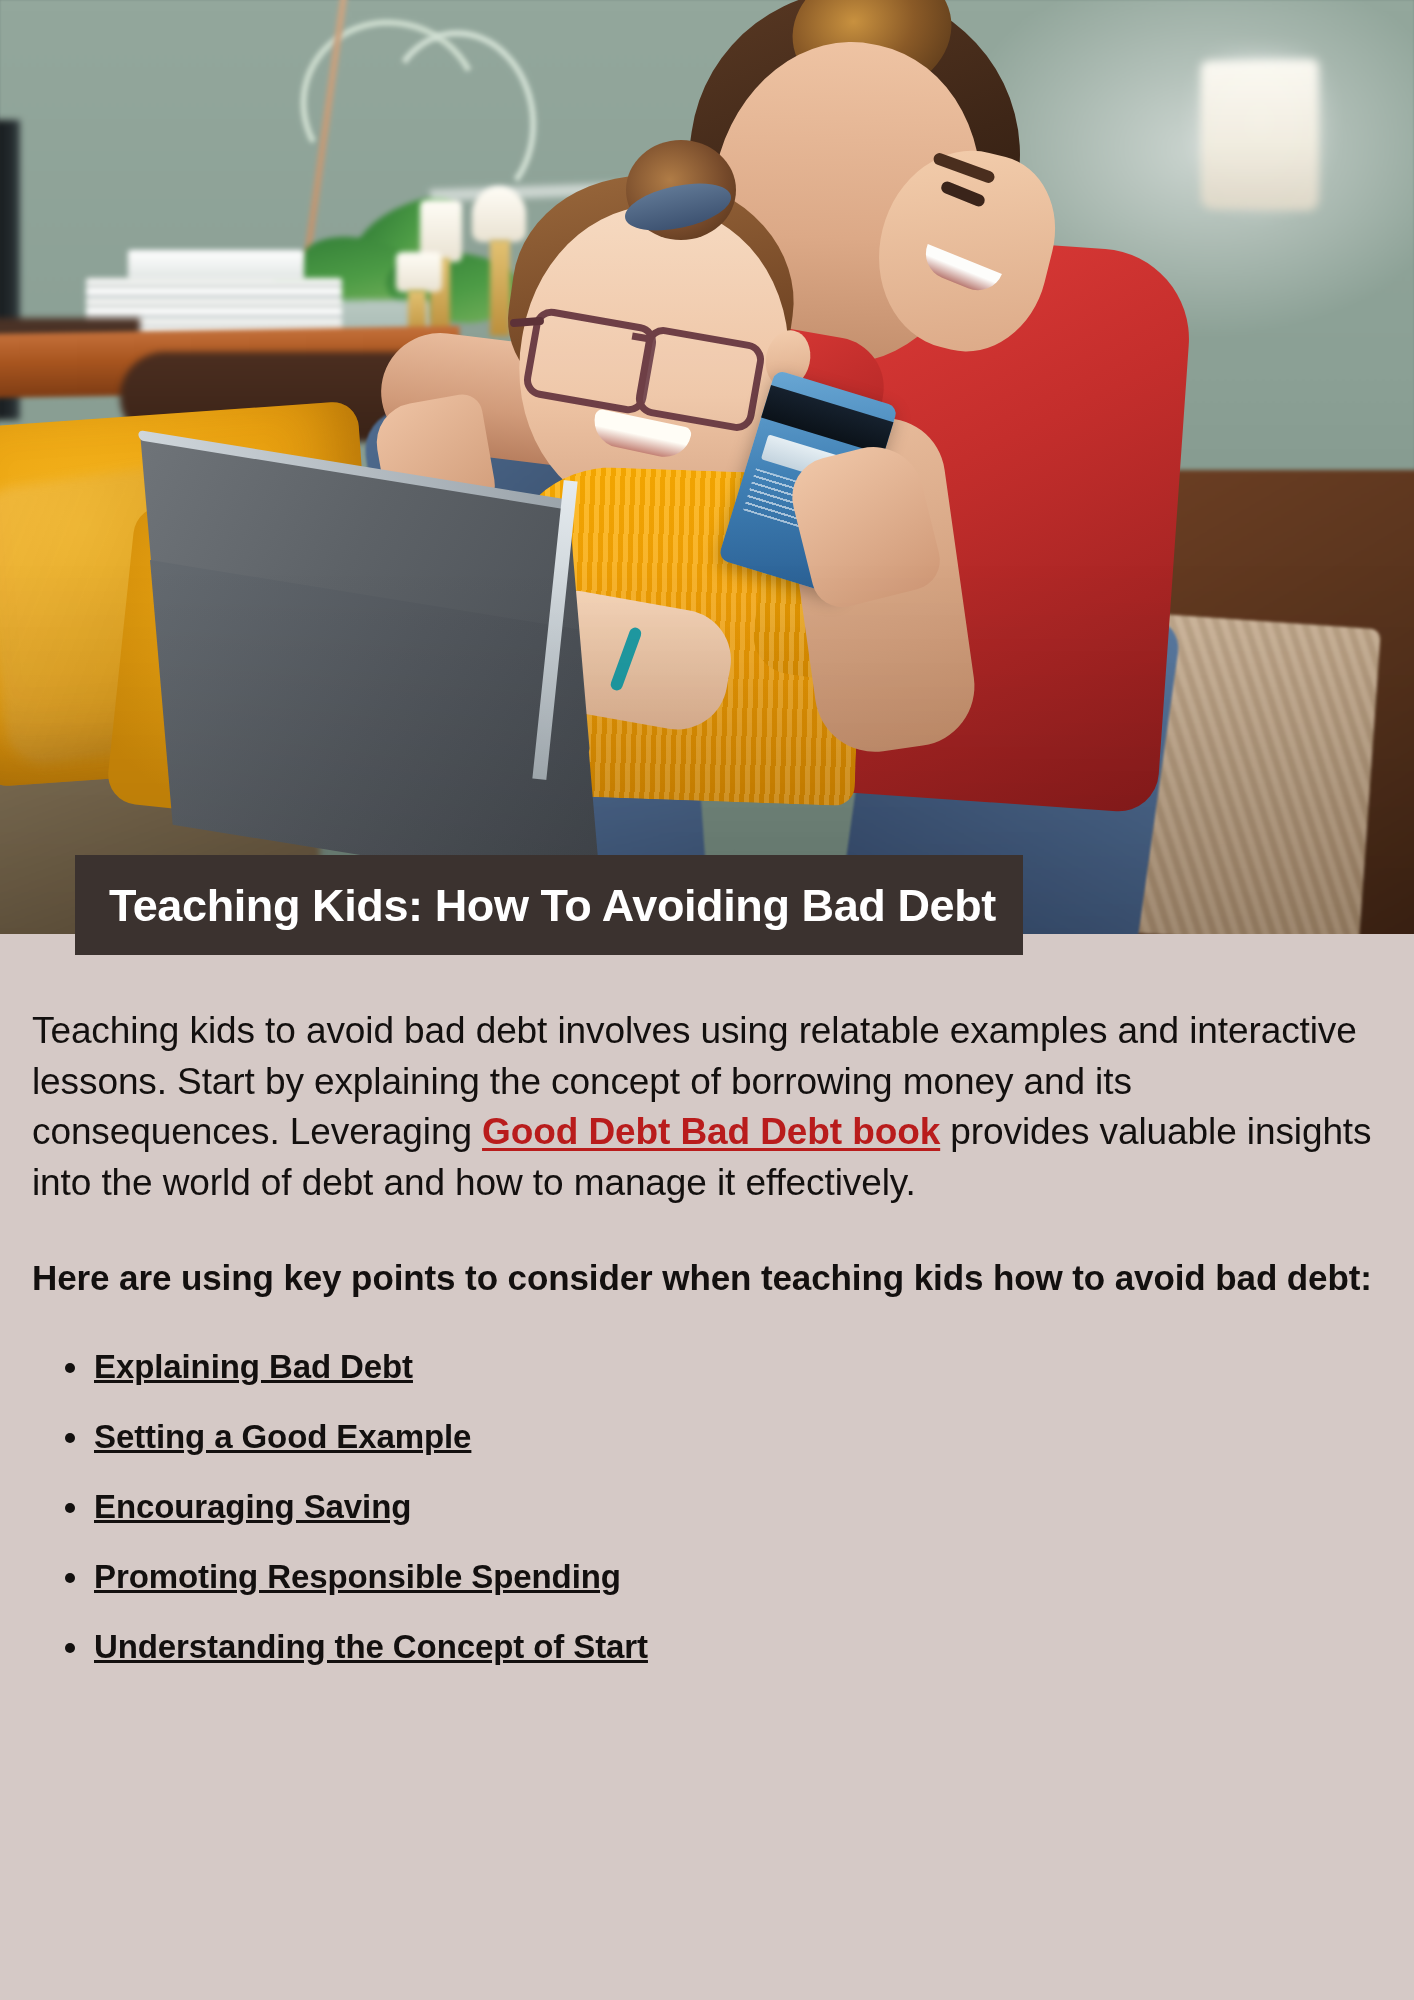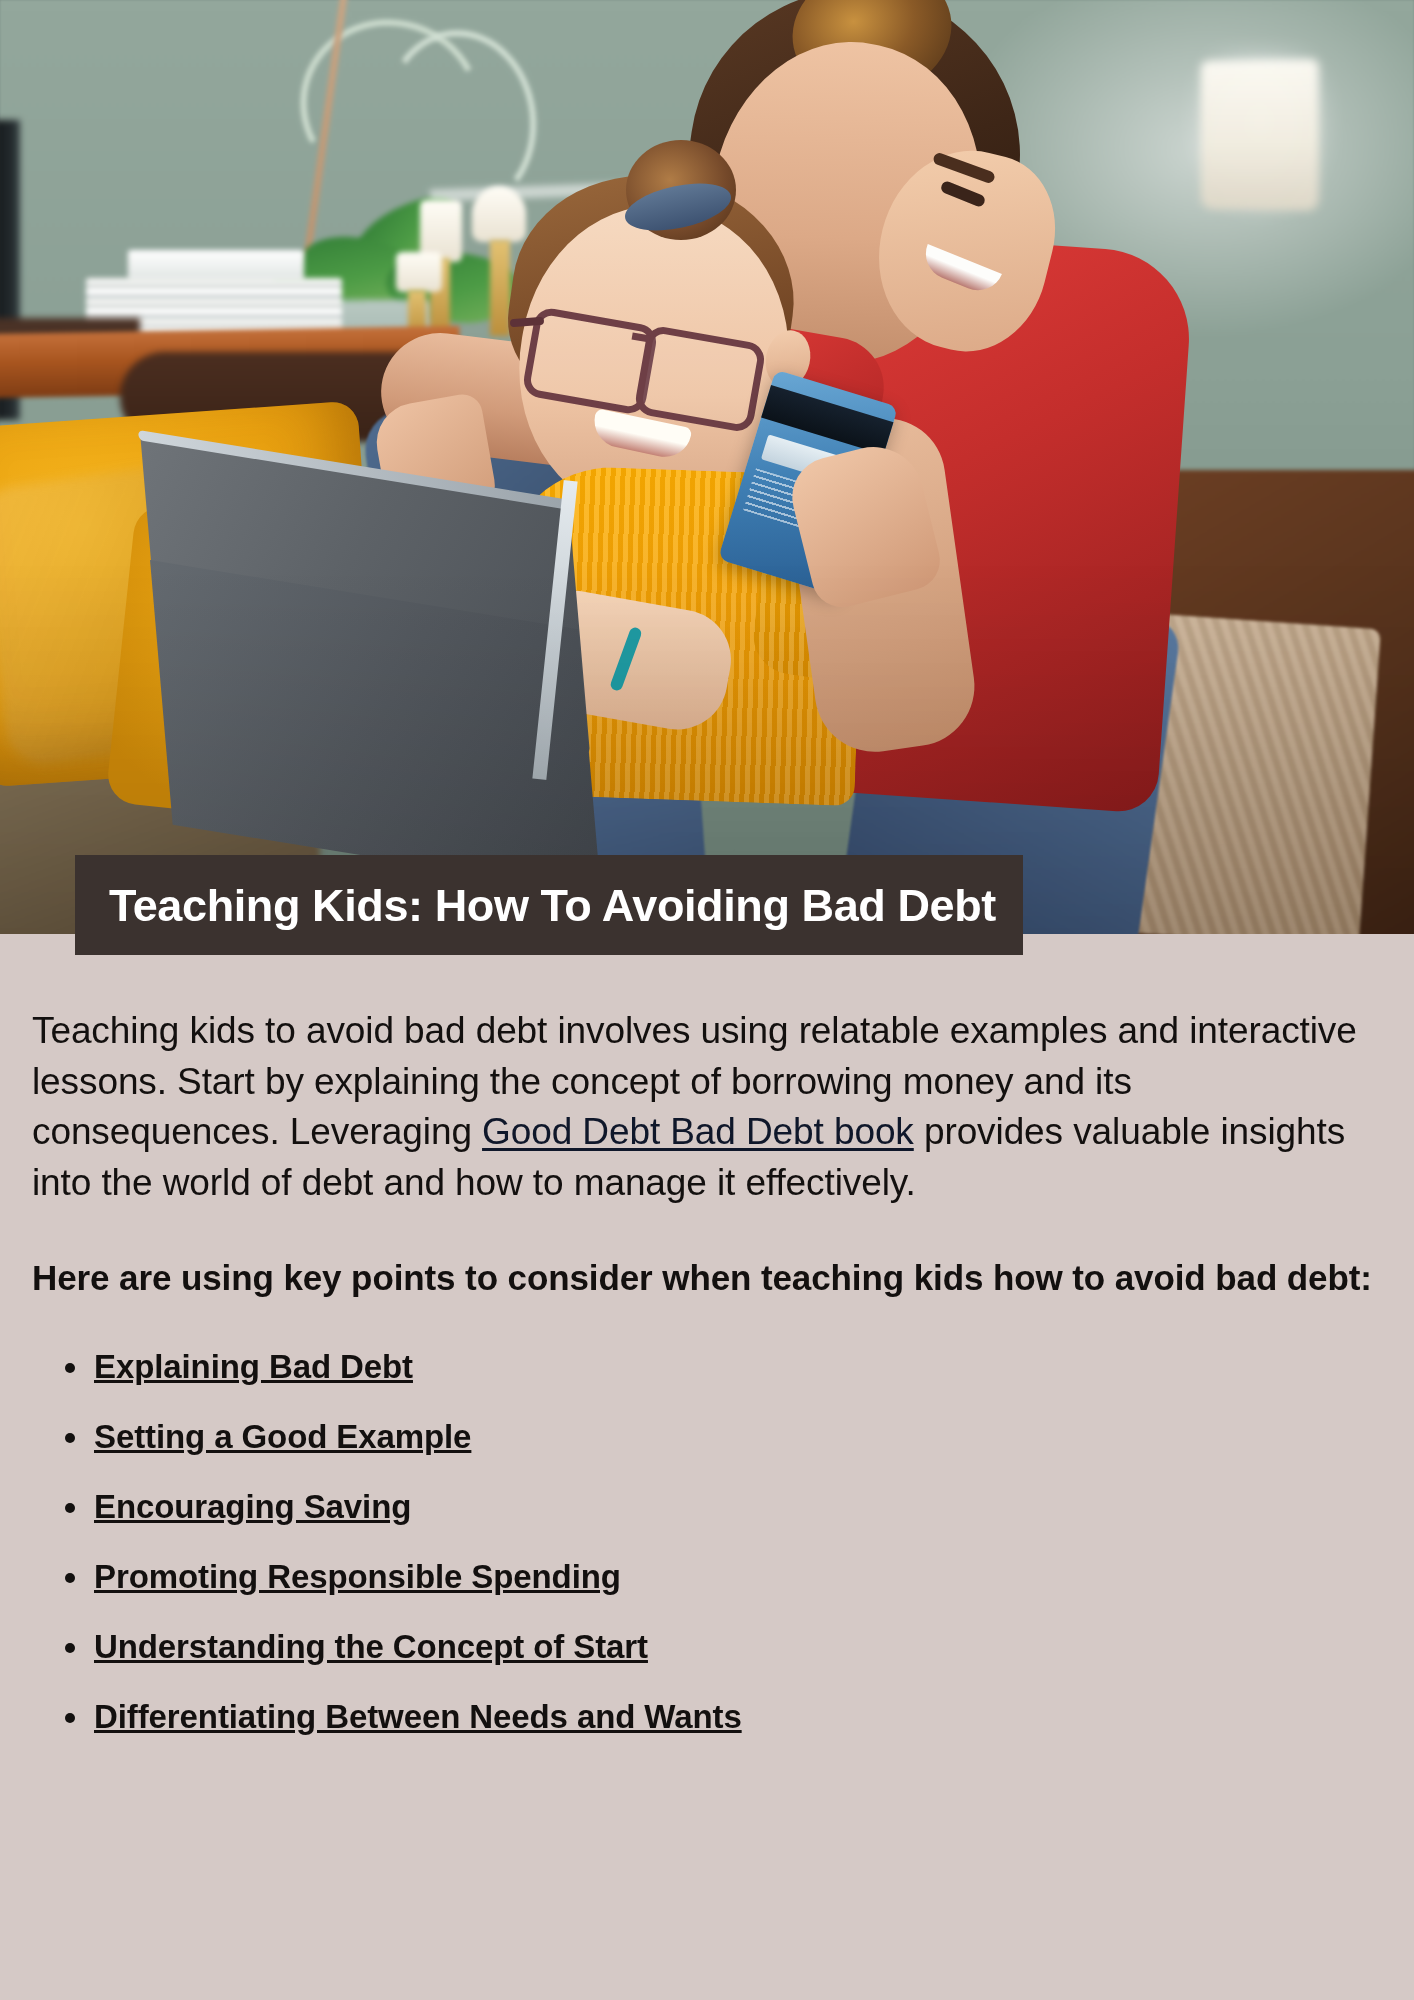"Good Debt Bad Debt book" .para .booklink { color: #0f172a -> #b91c1c; font-weight: normal -> bold }
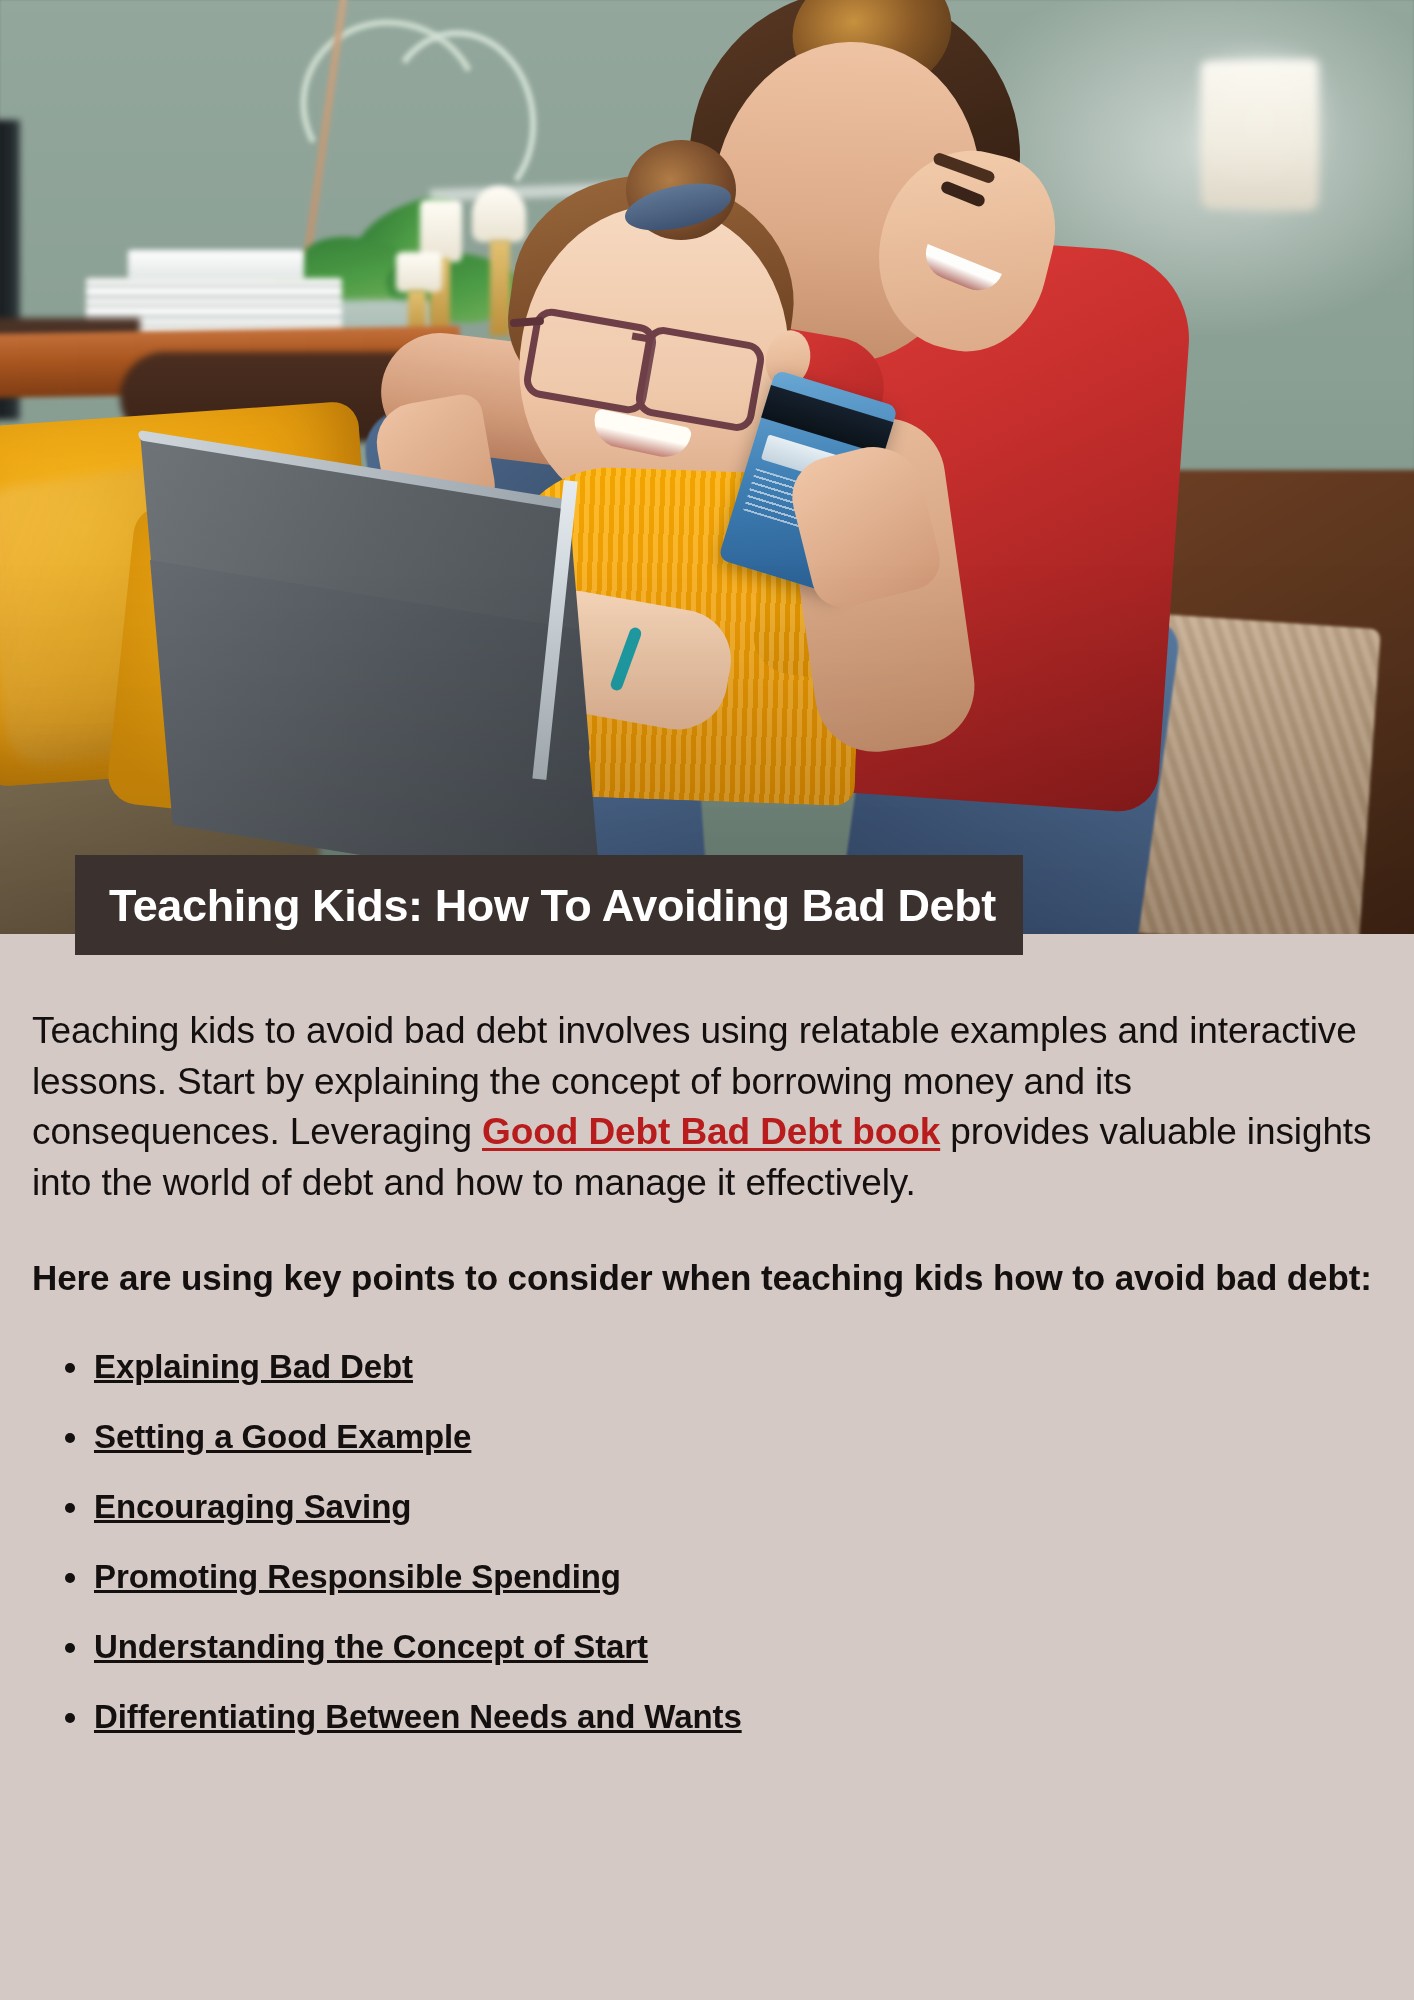"Differentiating Between Needs and Wants" li { html: <li>Differentiating Between Needs and Wants</li> -> none }
